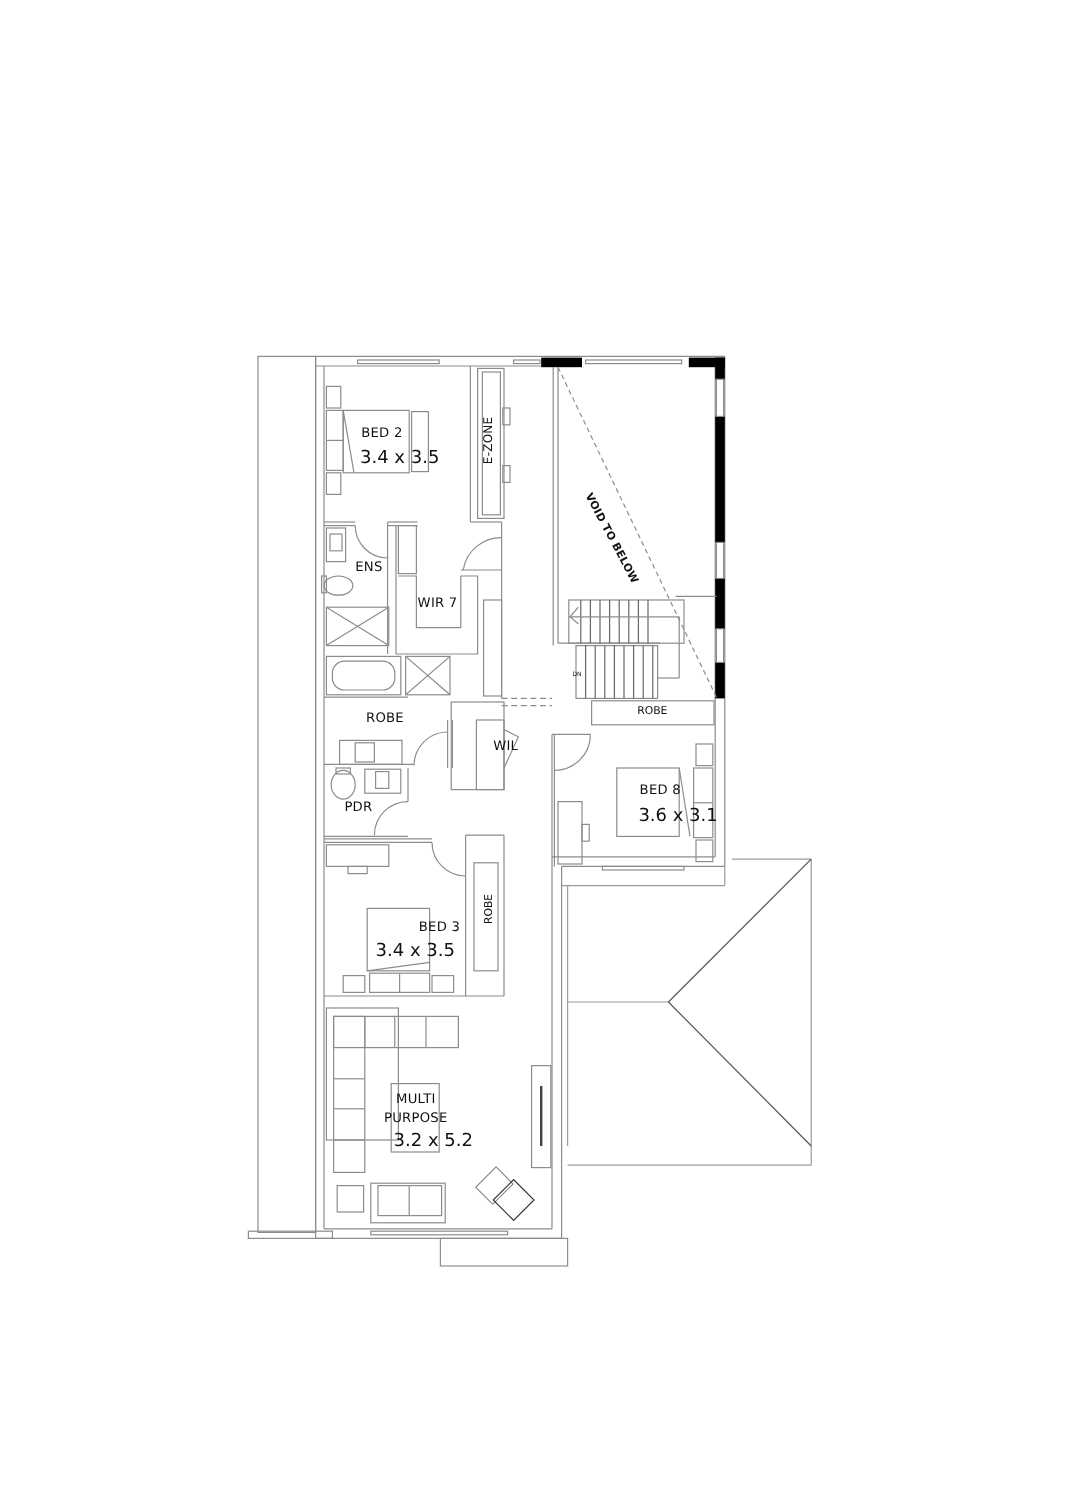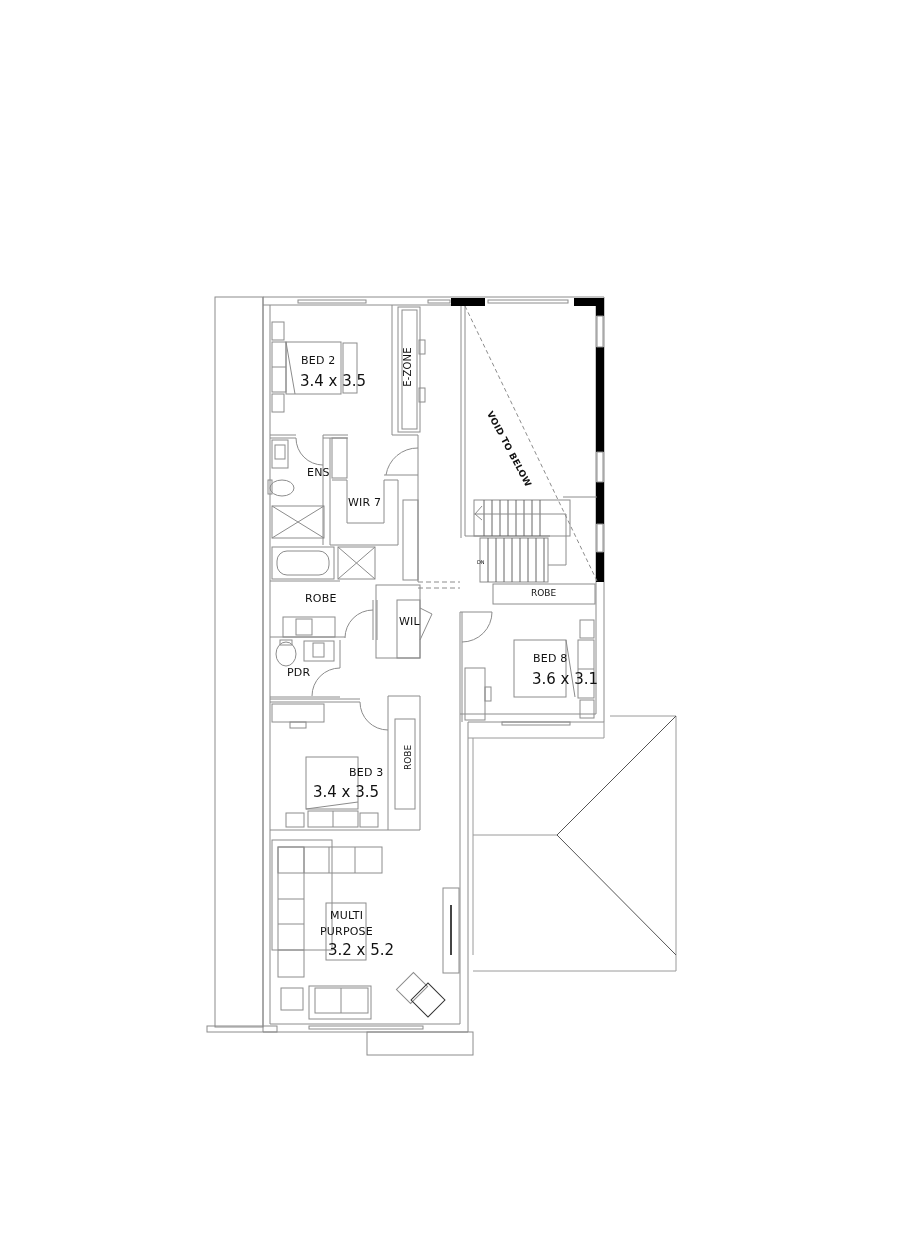"ENS" div.lbl { margin-left: 11px -> none }
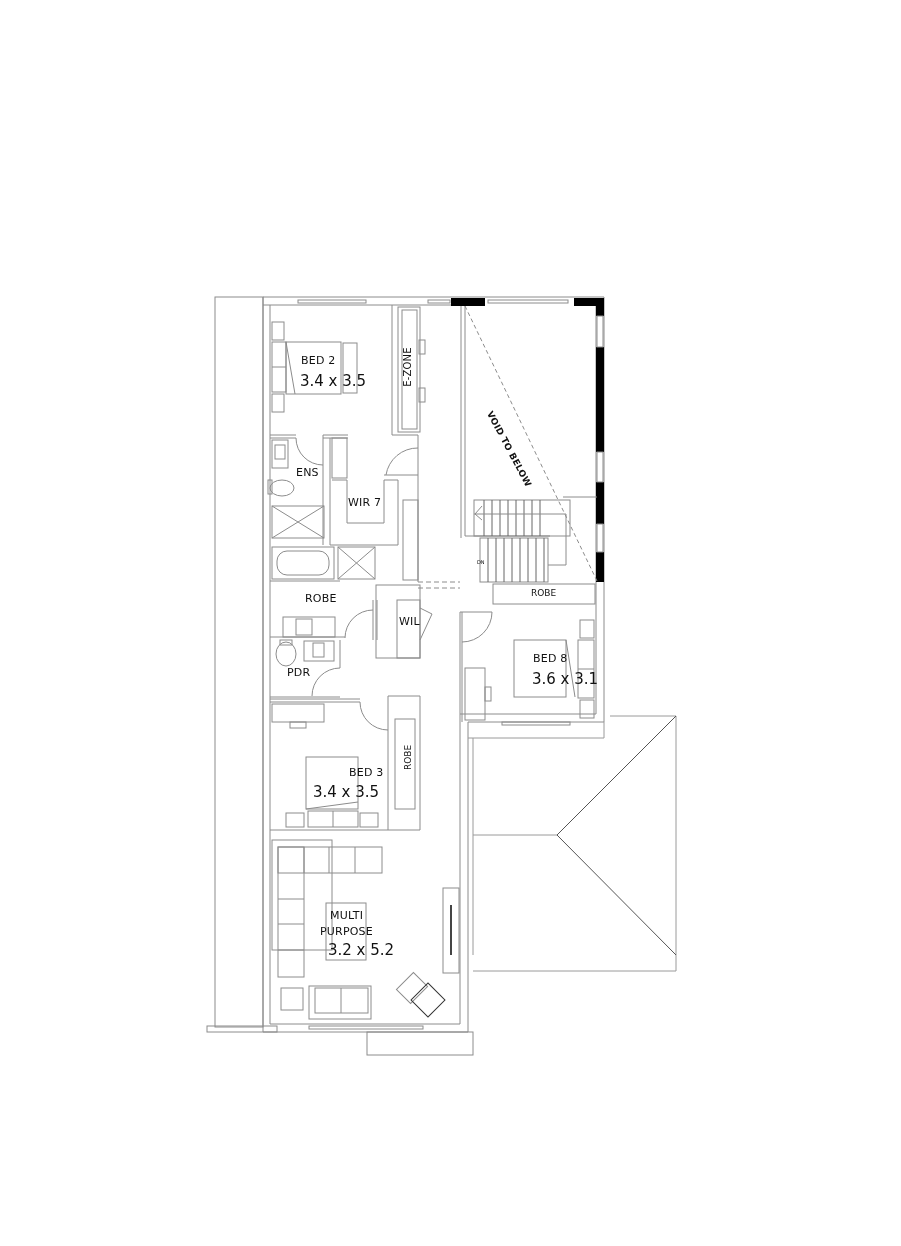"WIL" div.lbl { padding-left: none -> 12px }
